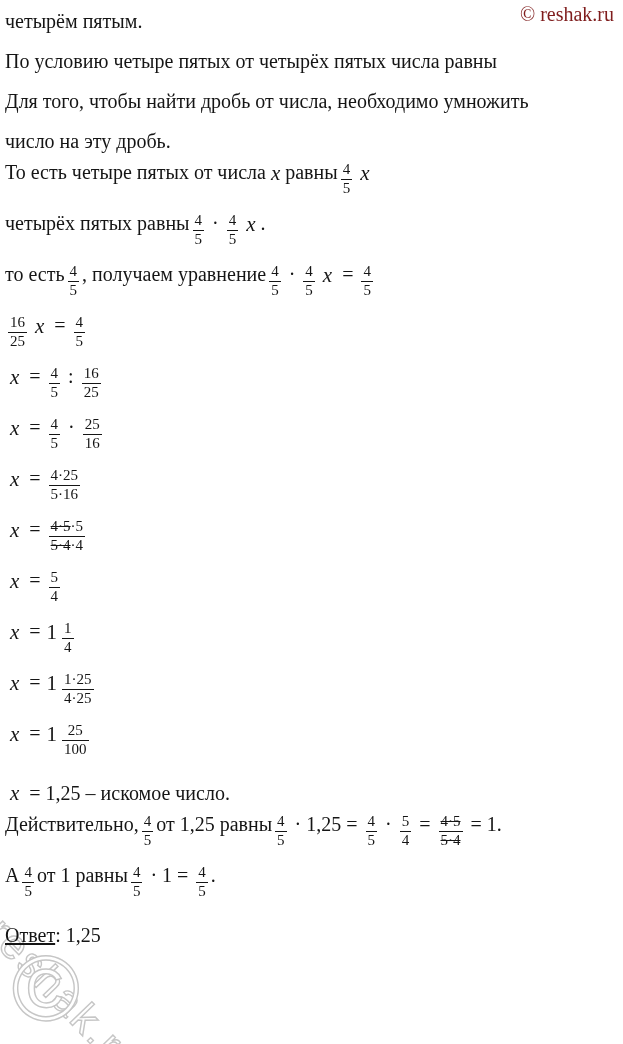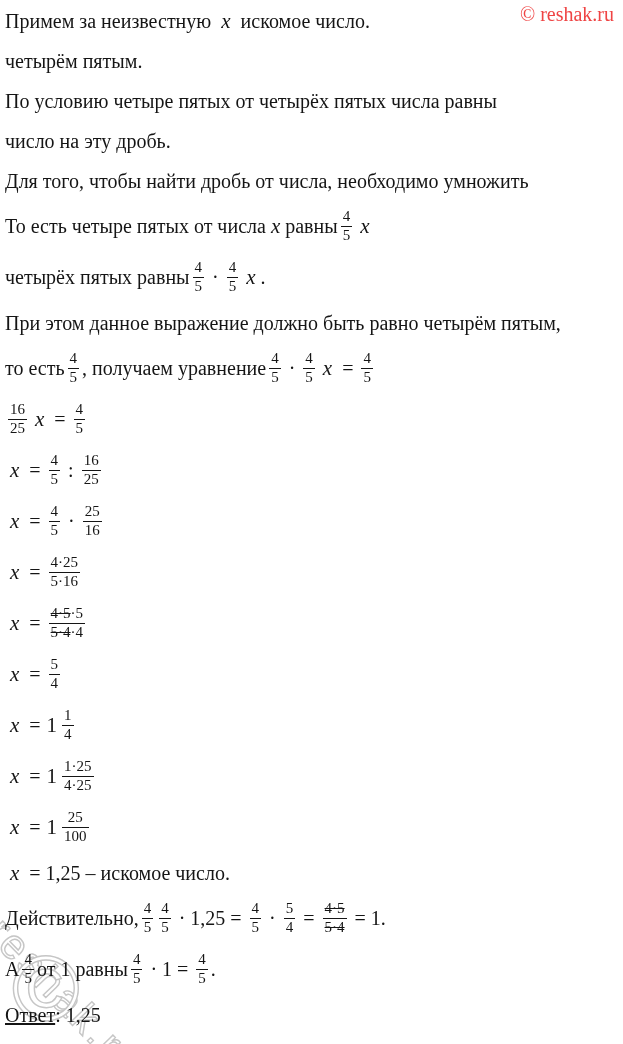"Примем за неизвестную x искомое" div.tline { html: <div><span>Примем за неизвестную </span><span>x</span><span> искомое число.</span></div> -> none }
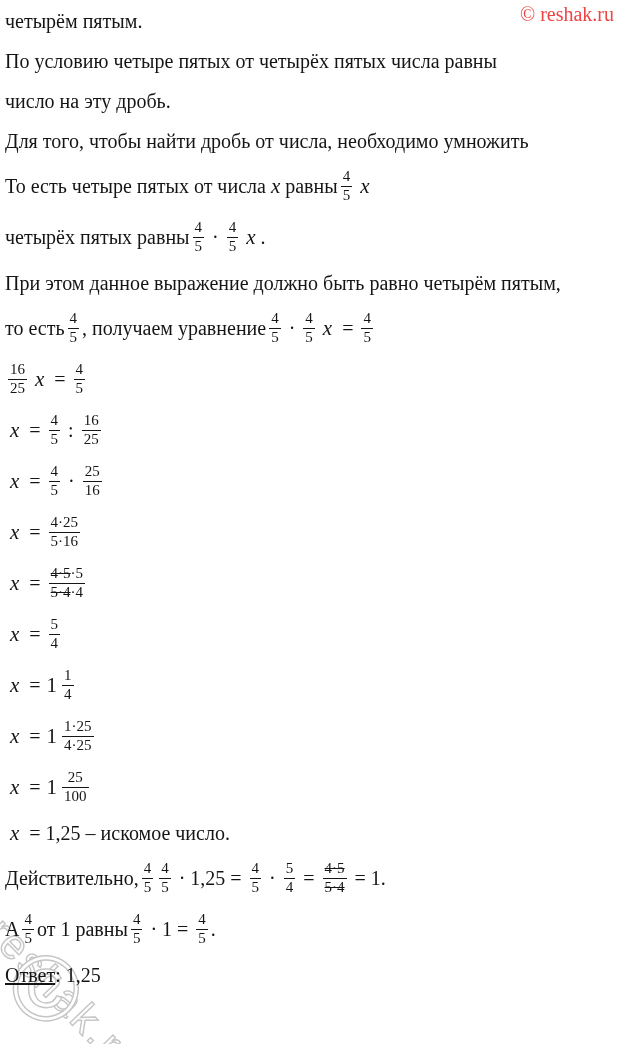"© reshak.ru" .copyright { color: #ef4444 -> #7f1d1d }
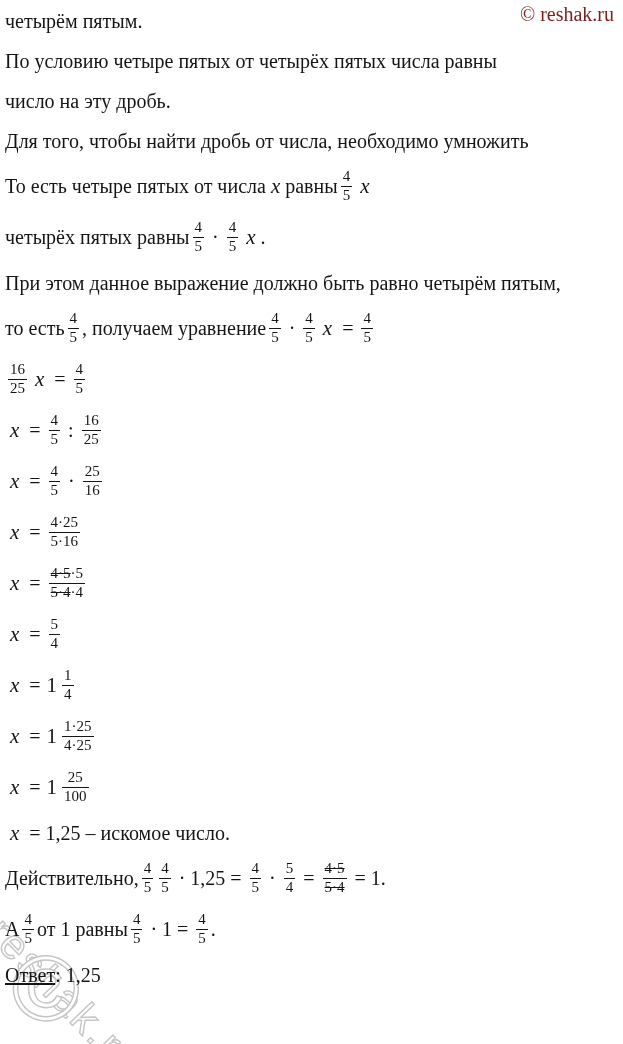"число на эту дробь." div.tline { order: before "Для того, чтобы найти дробь" -> after "Для того, чтобы найти дробь" }
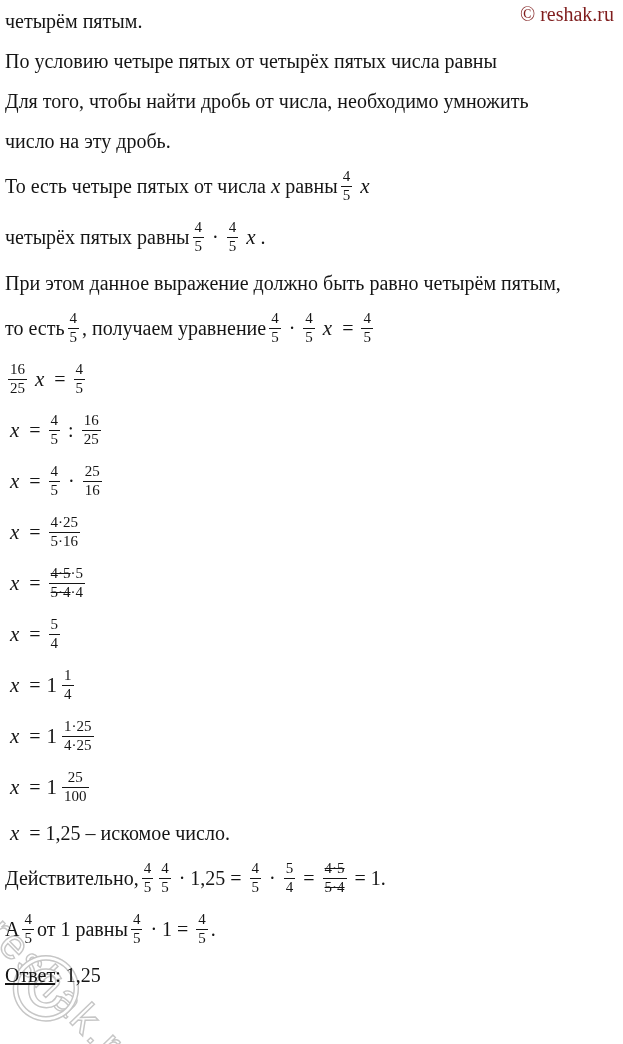"То есть четыре пятых от" .mline { align-items: center -> flex-start }
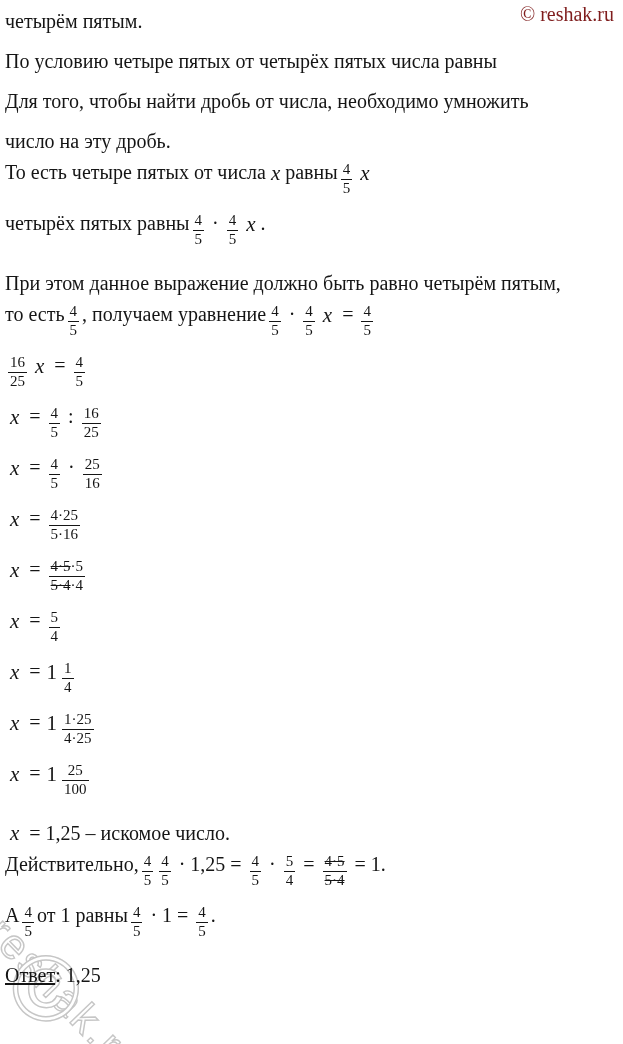"При этом данное выражение должно" div.tline { html: <div><span>При этом данное выражение должно быть равно четырём пятым,</span></div> -> none }
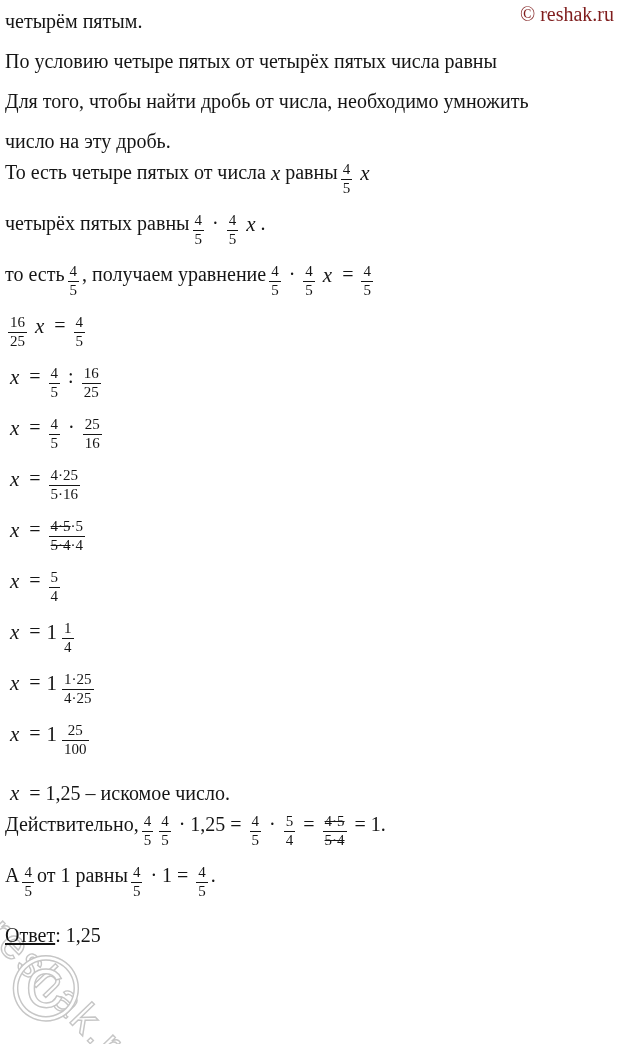"от 1,25 равны" span.txt { html: none -> <span> от 1,25 равны </span> }
